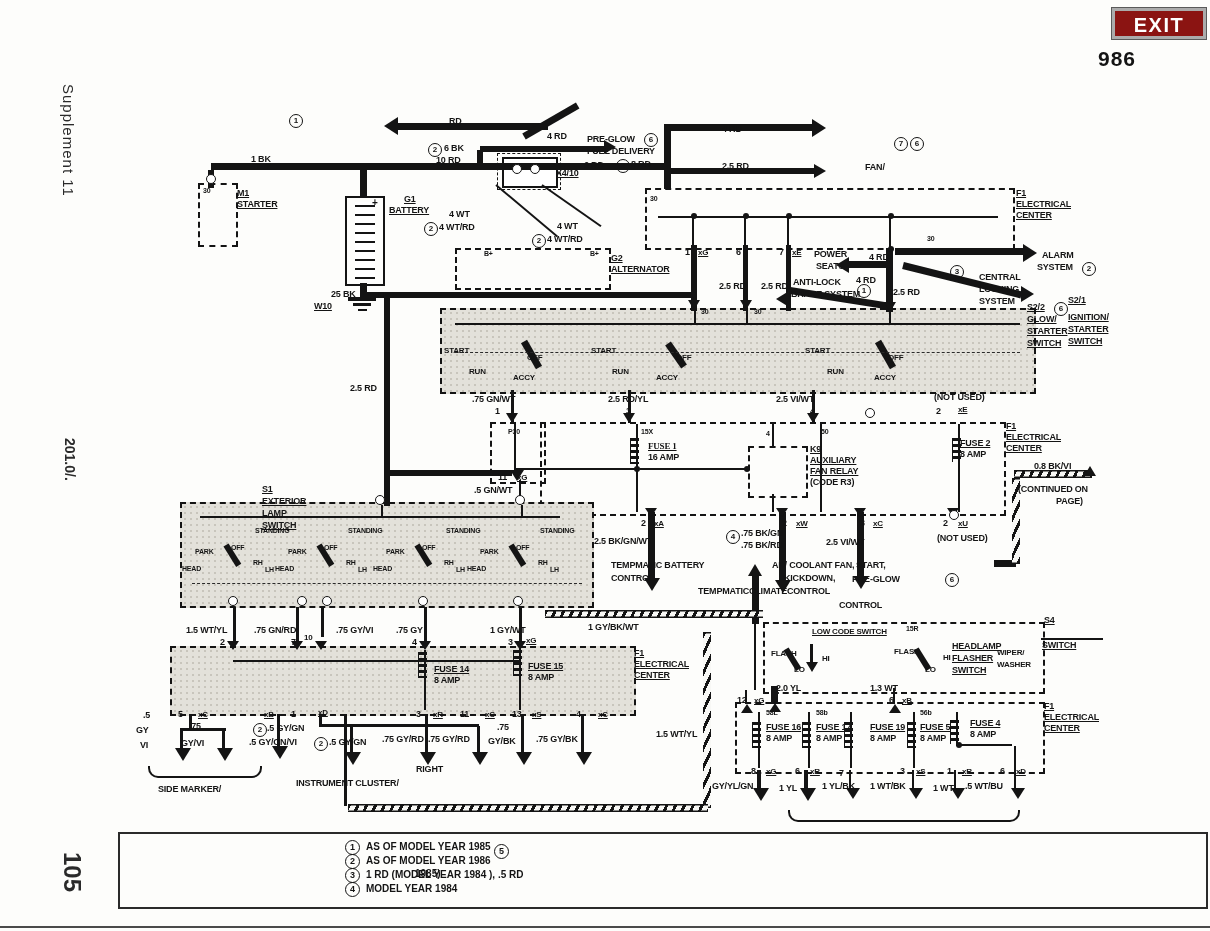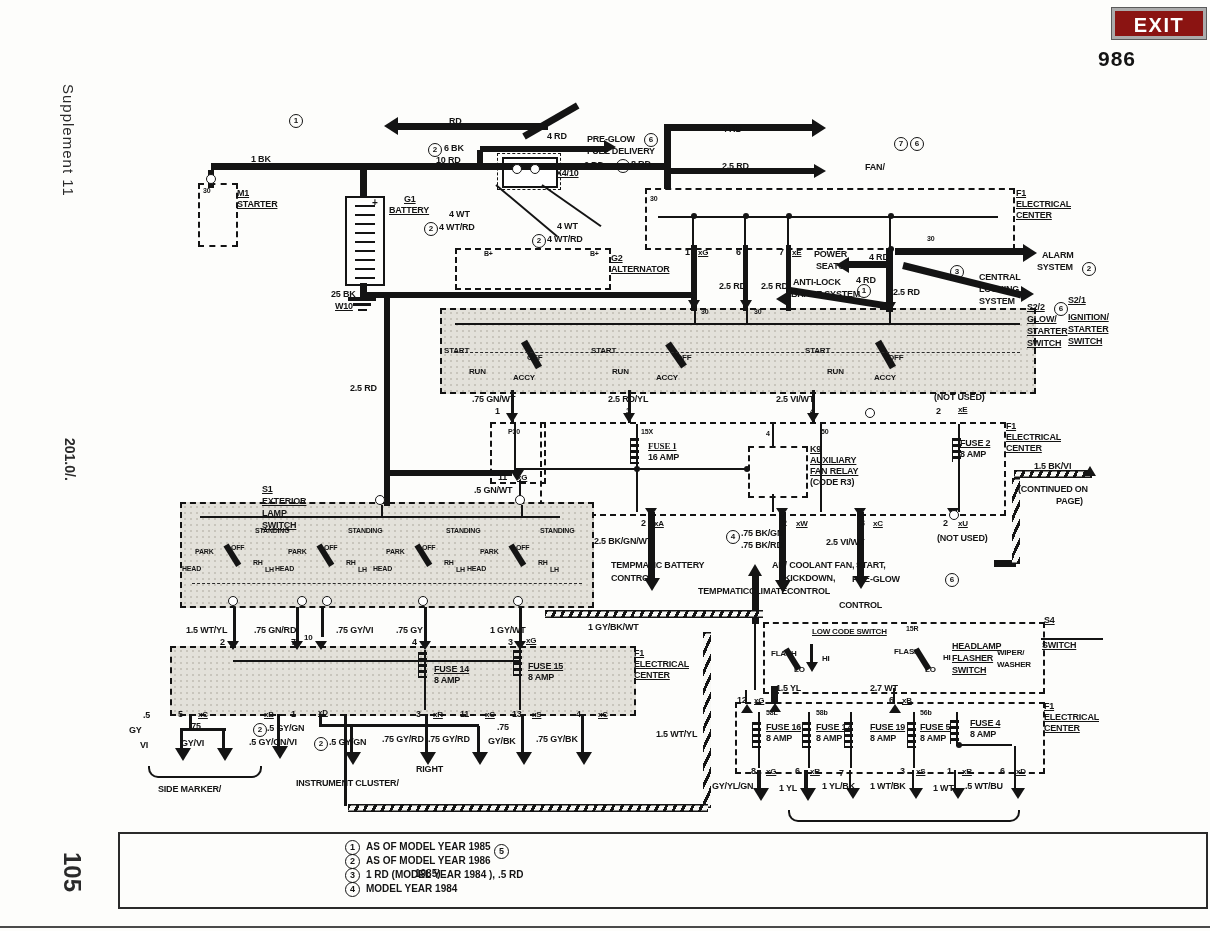"W10" div.t { left: 335px -> 314px }
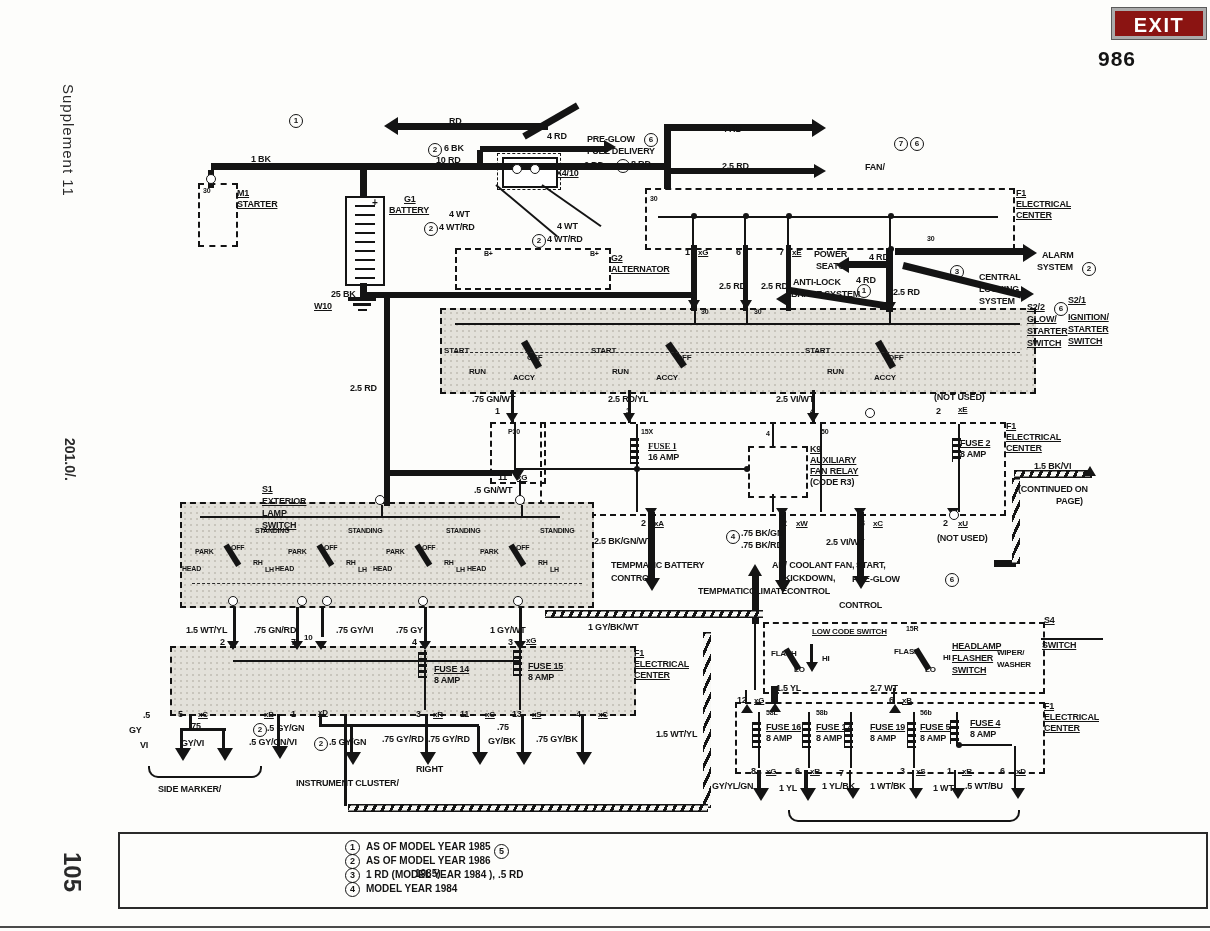"1.5 BK/VI" div.t { text: 1.5 -> 0.8 }
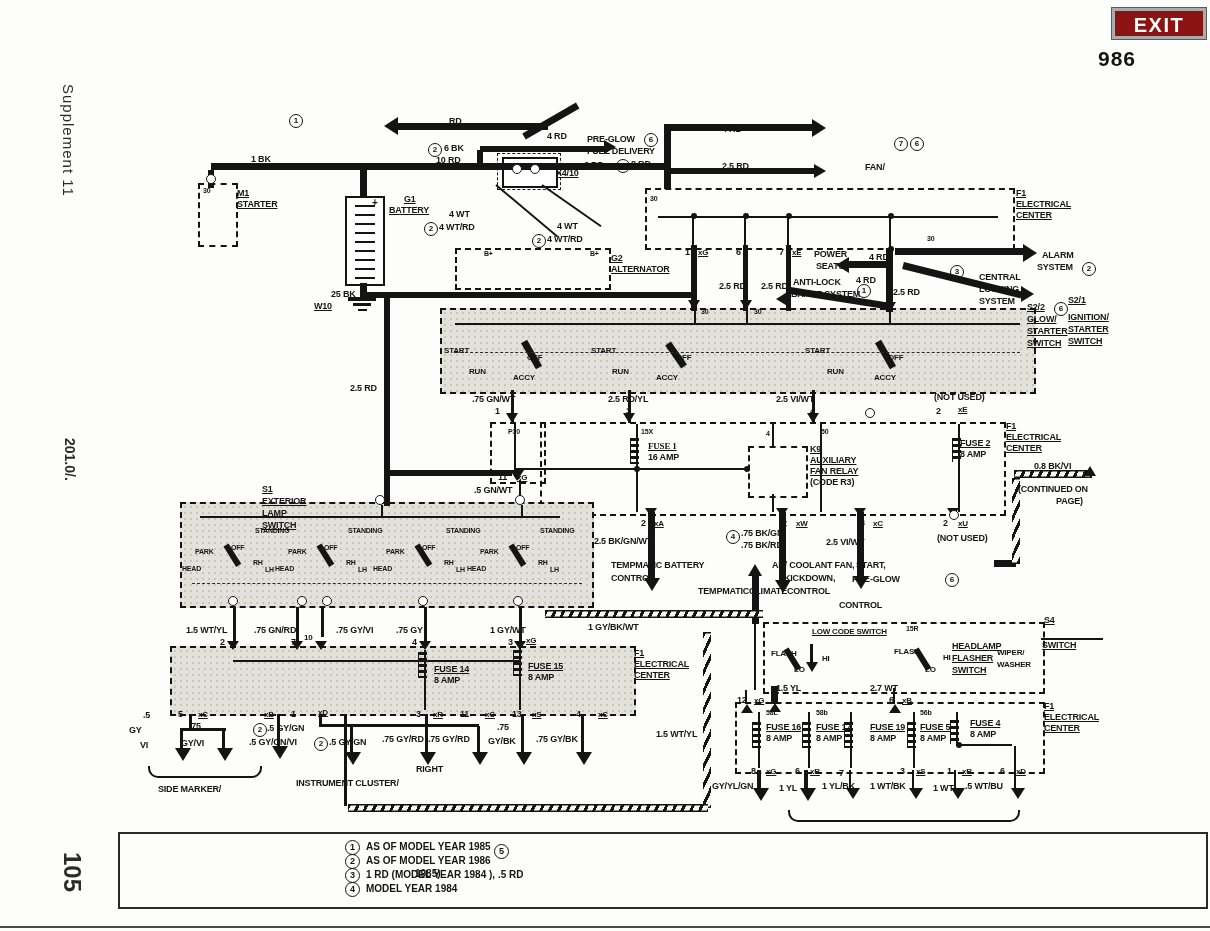"1.5 YL" div.t { text: 1.5 -> 2.0 }
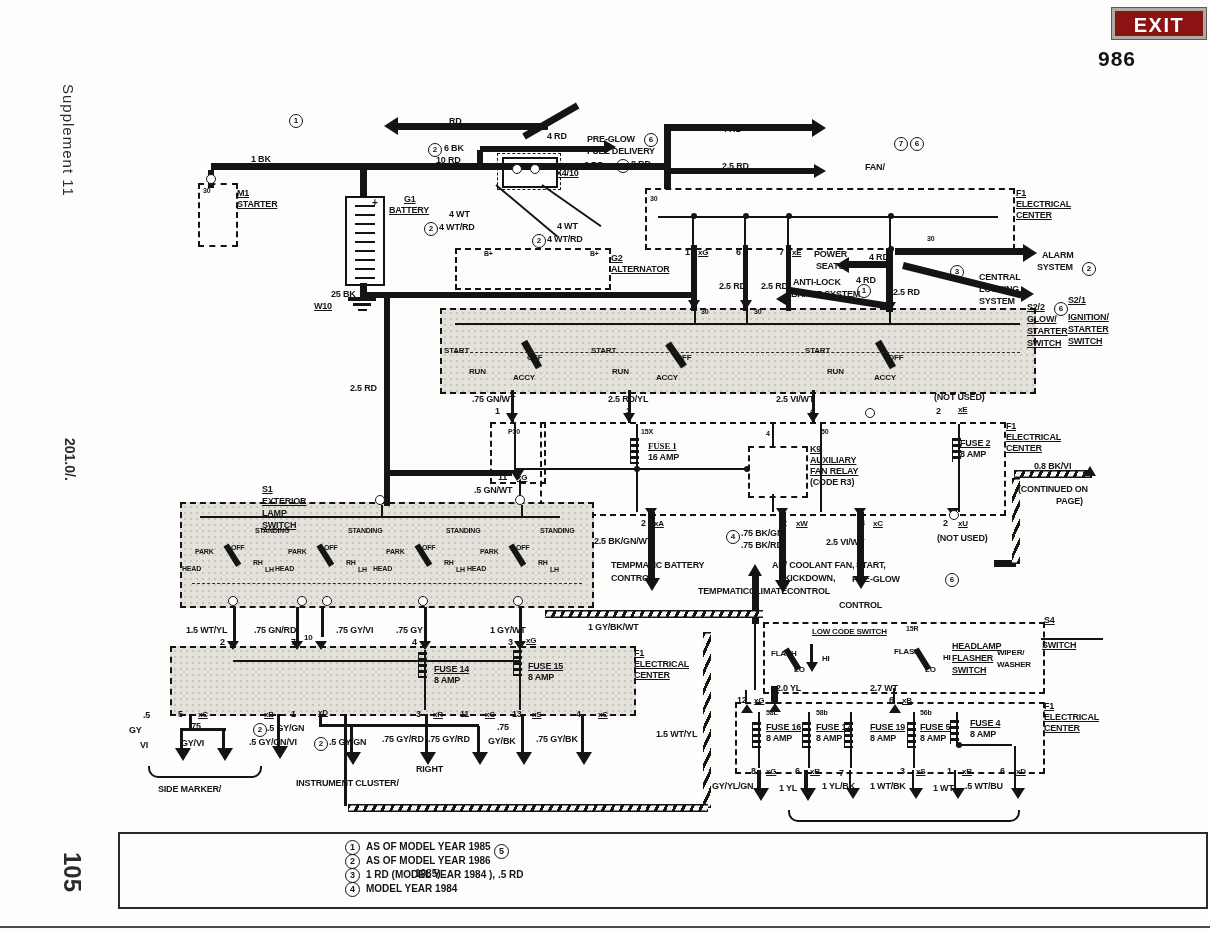"2.7 WT" div.t { text: 2.7 -> 1.3 }
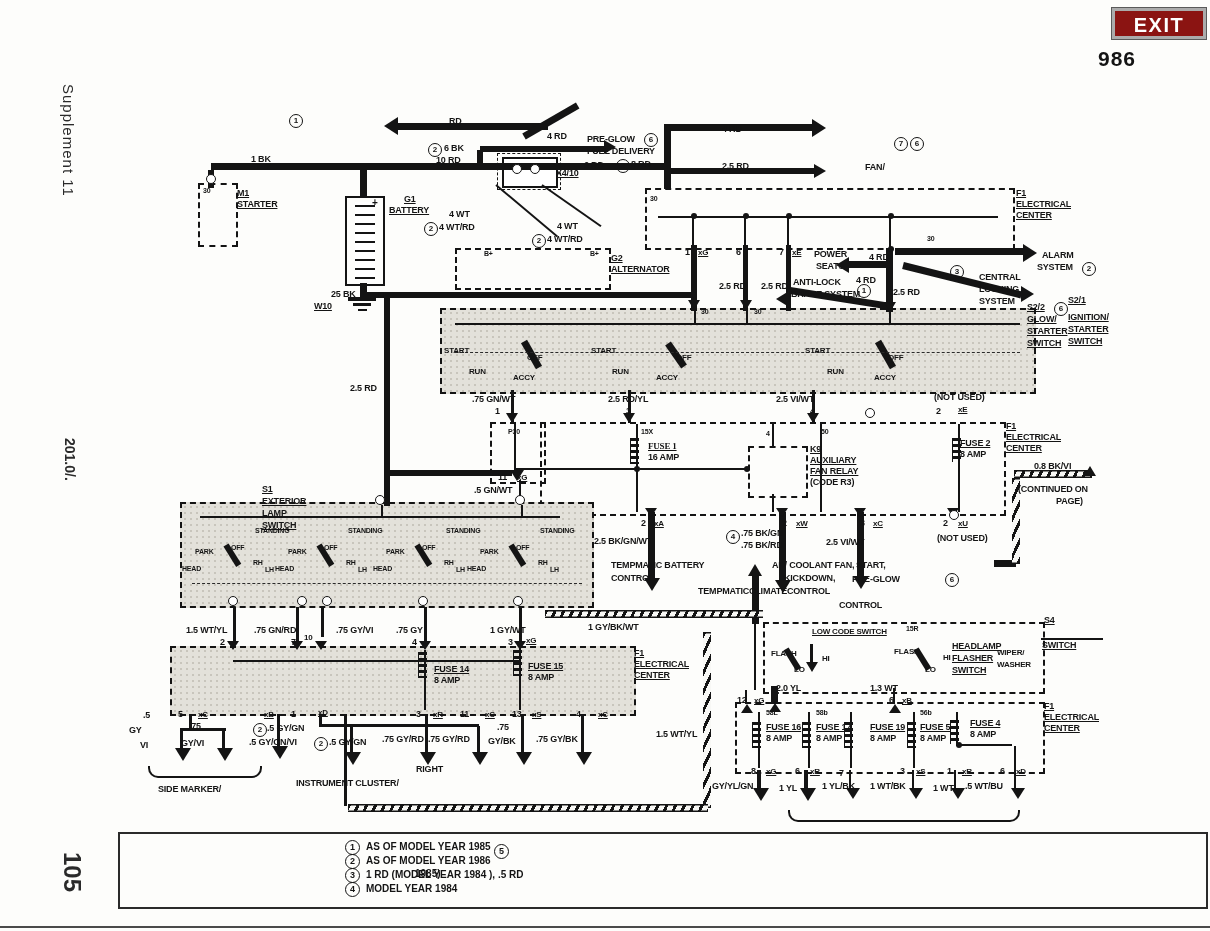"GY" div.t { left: 129px -> 136px }
